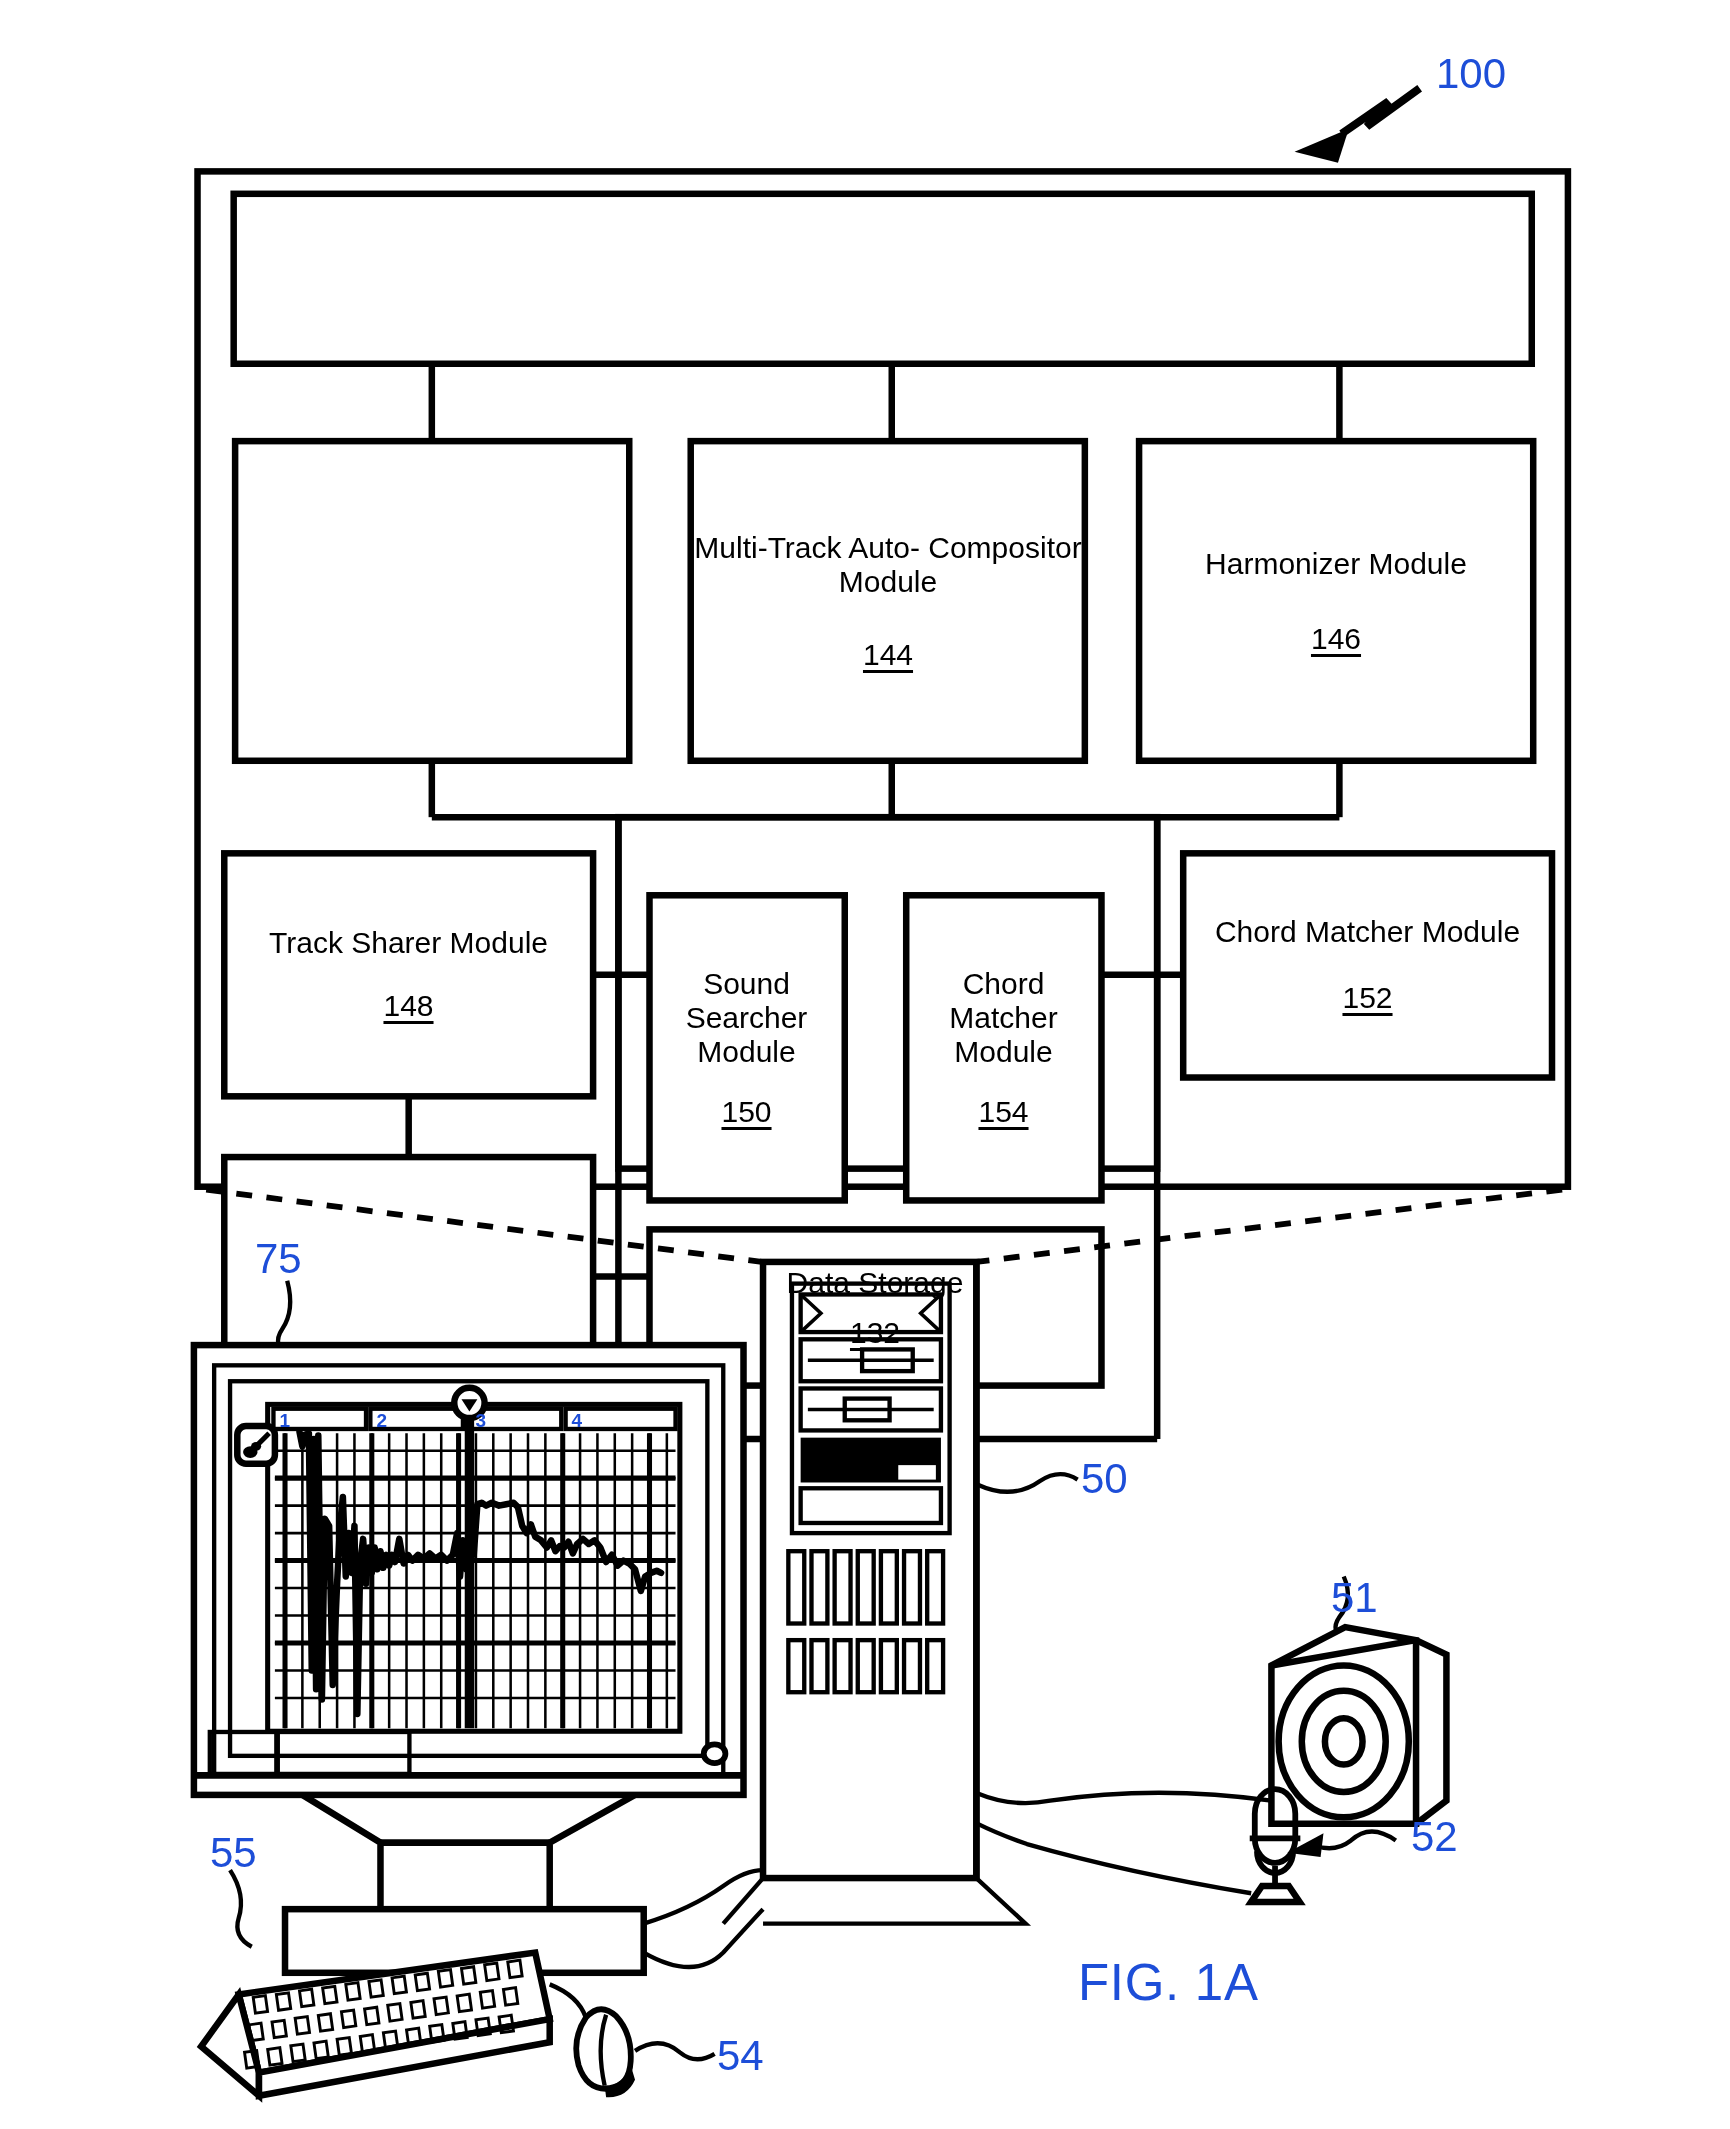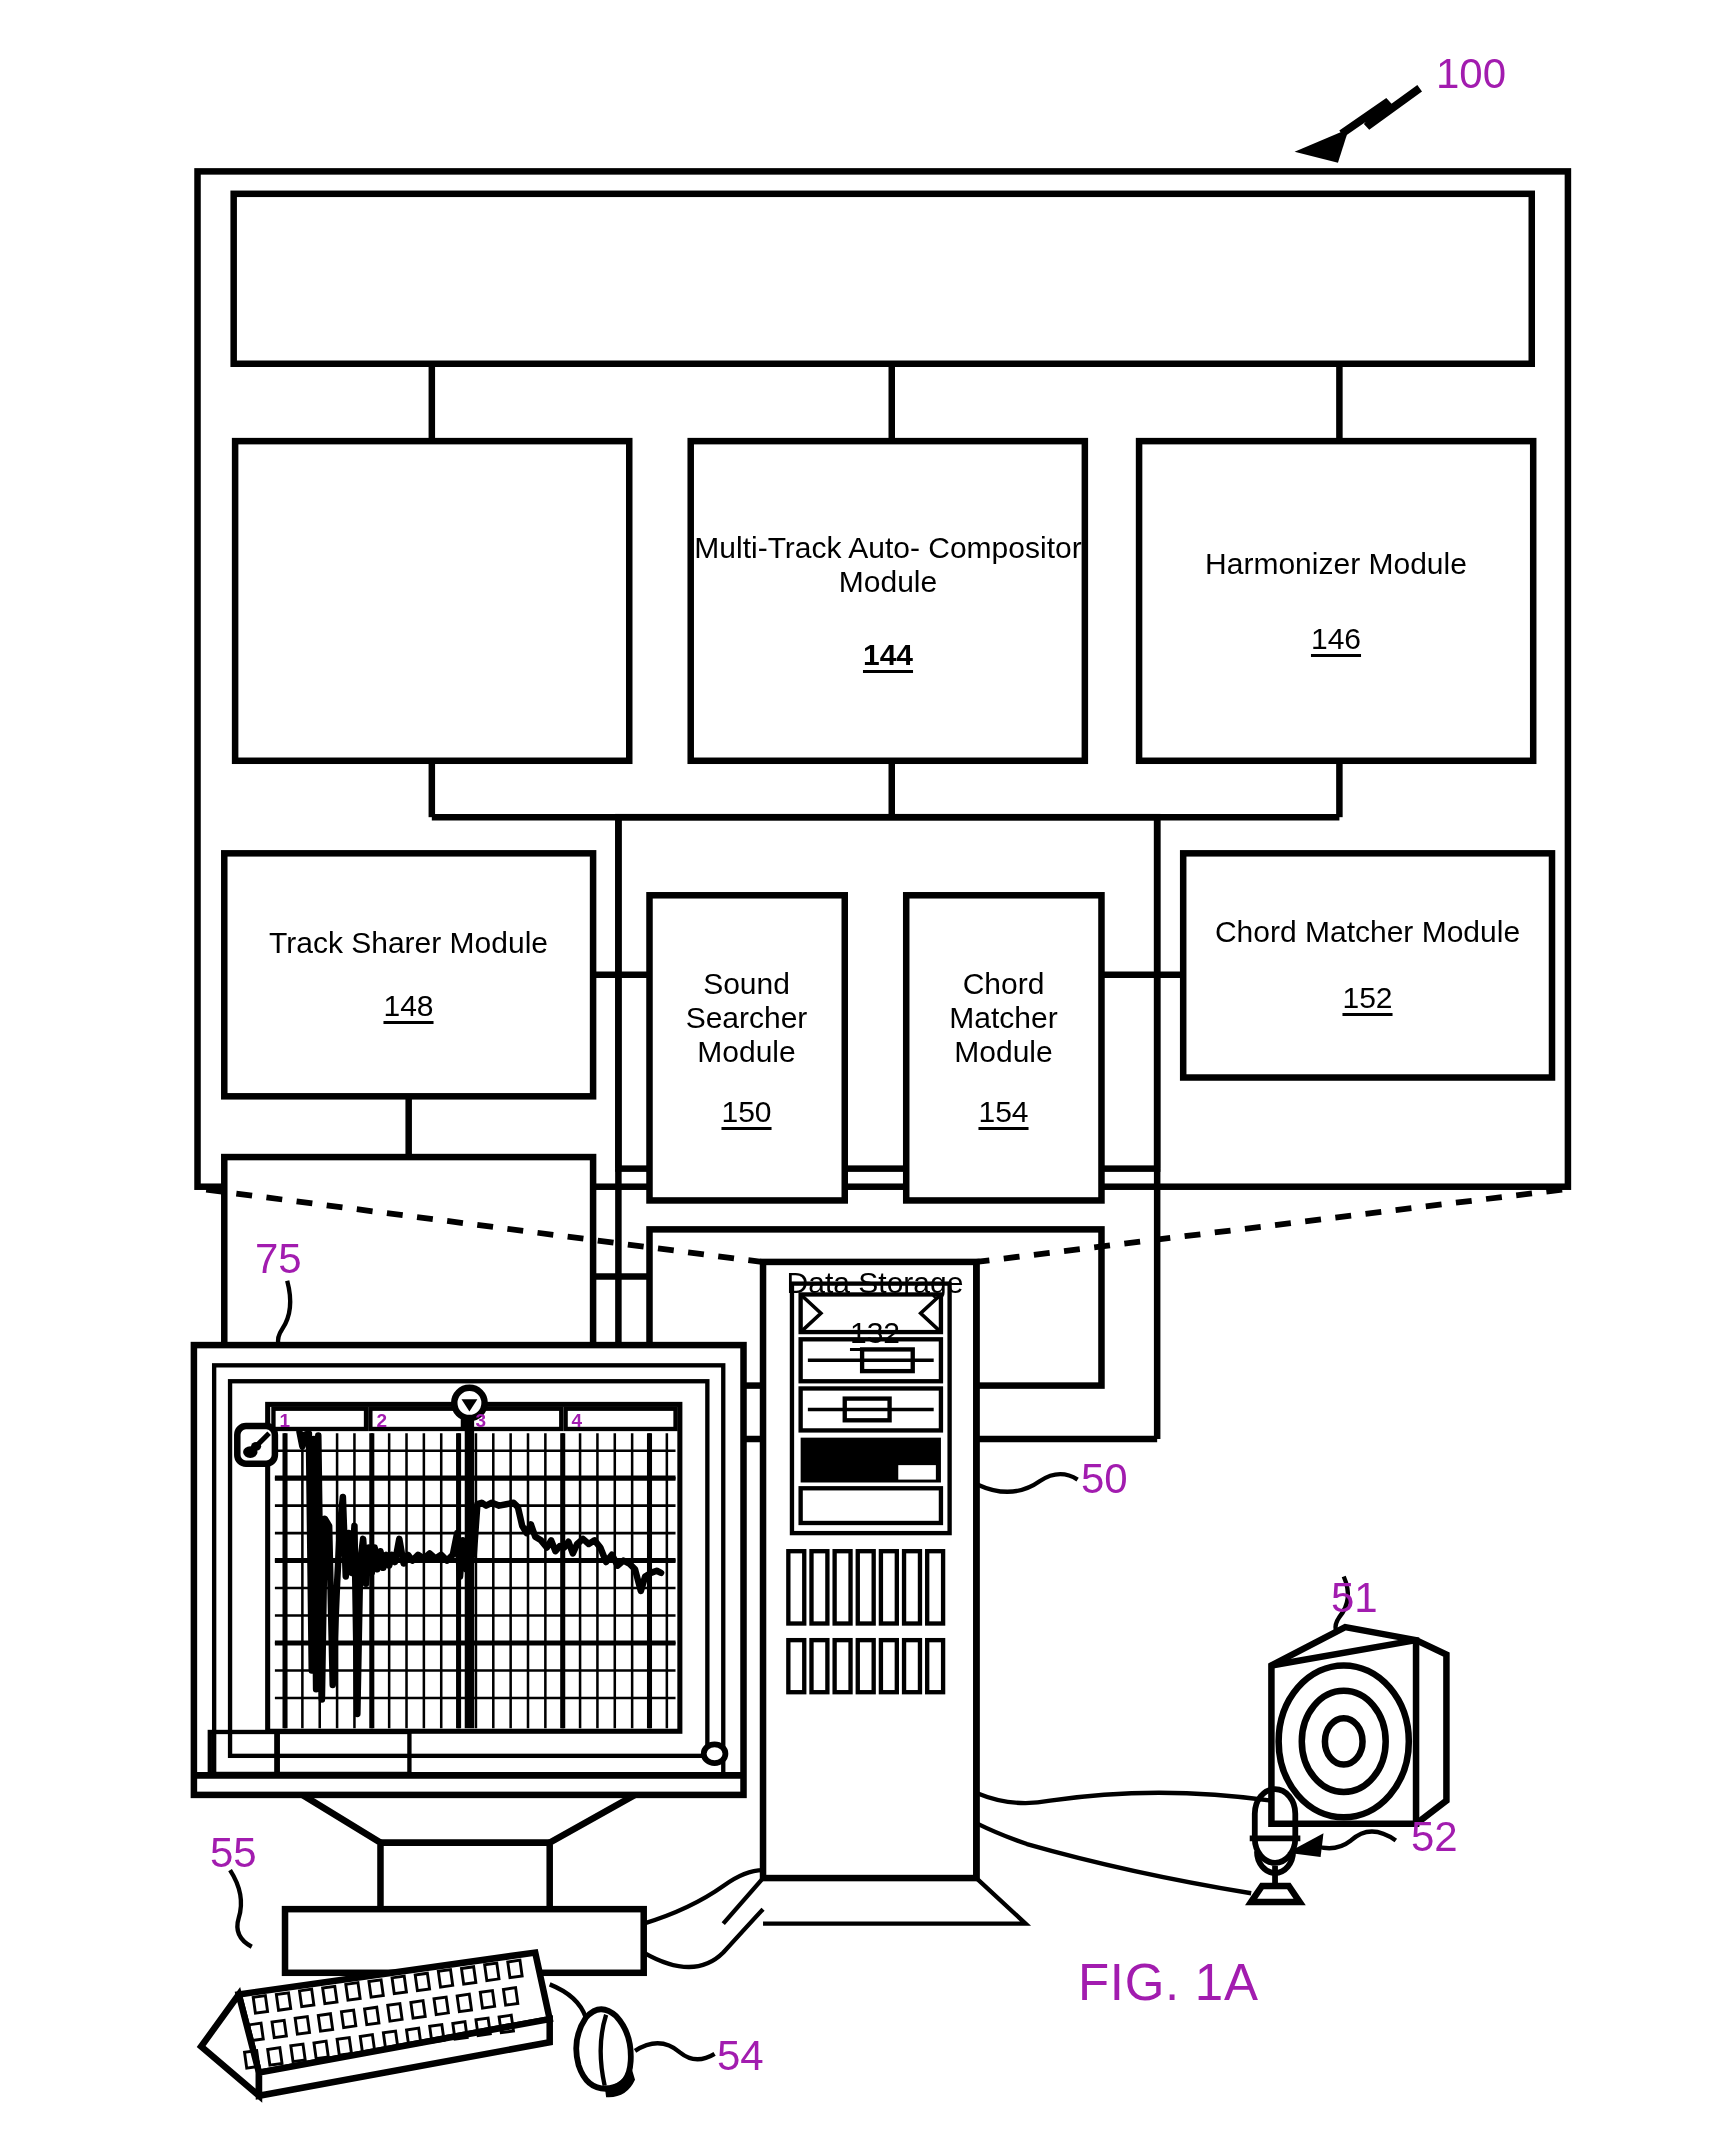"100" .txt { color: #a21caf -> #1d4ed8 }
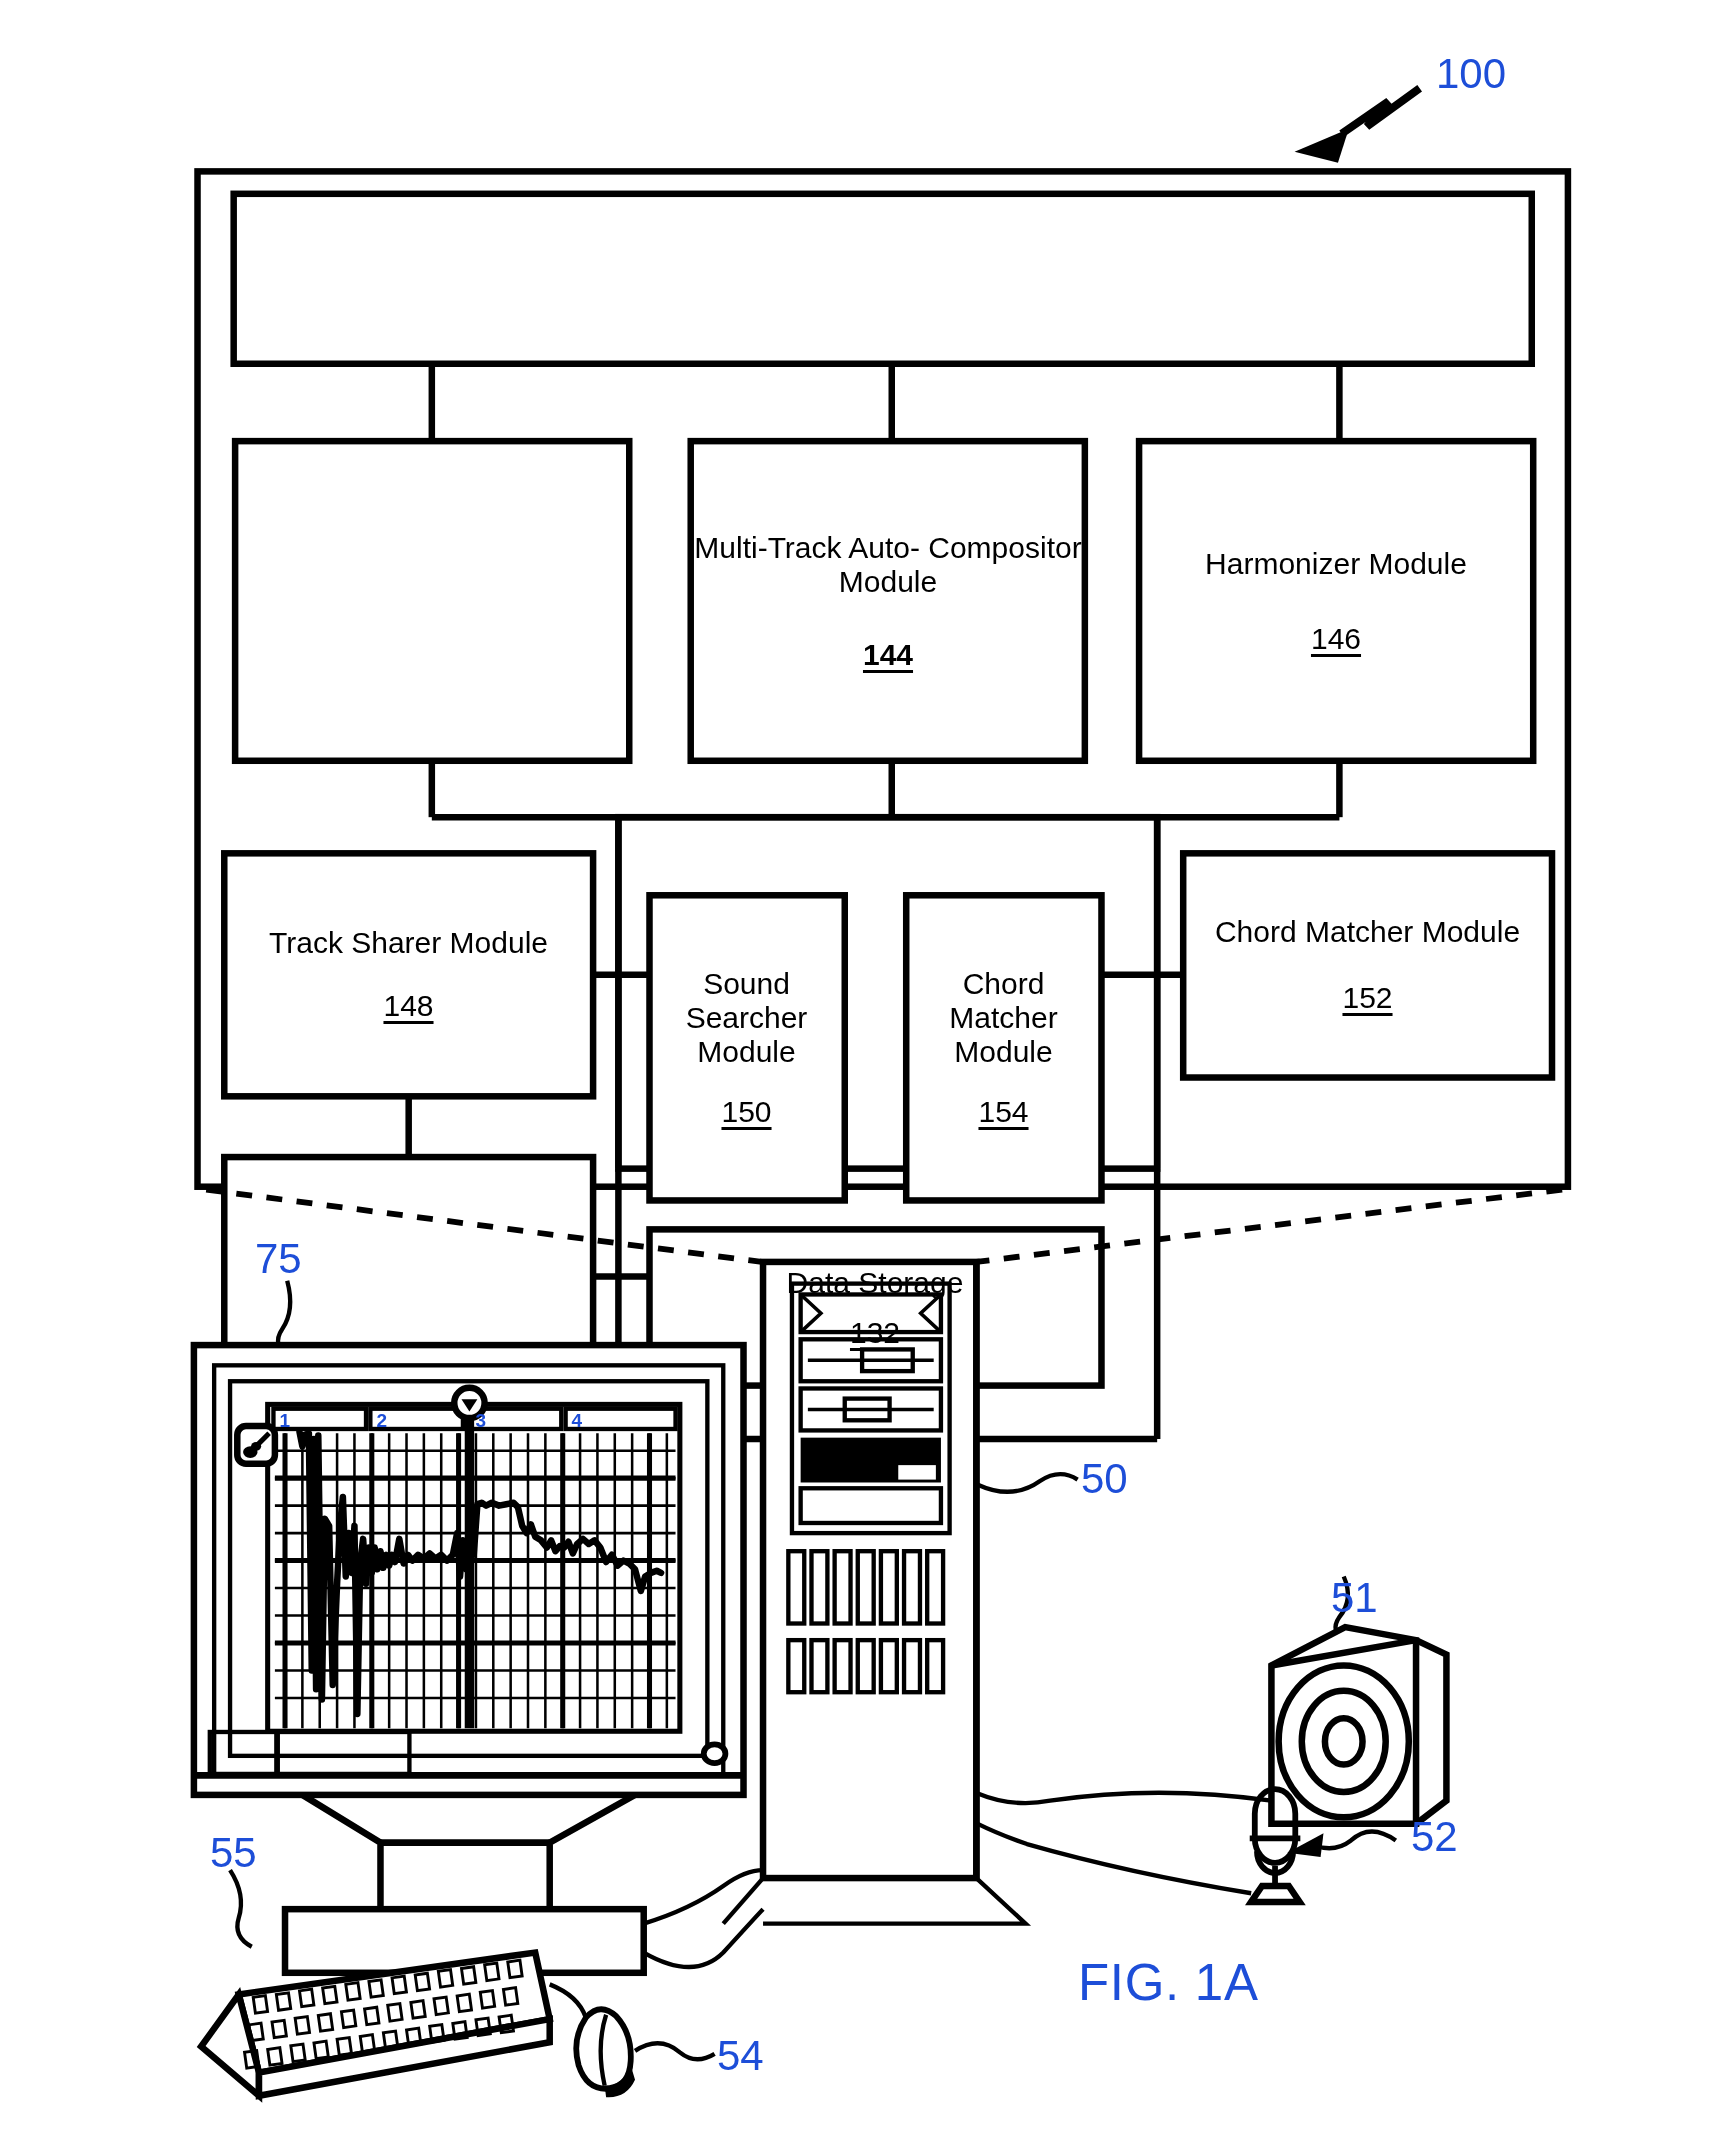"144" div.modnum { font-weight: bold -> none }
